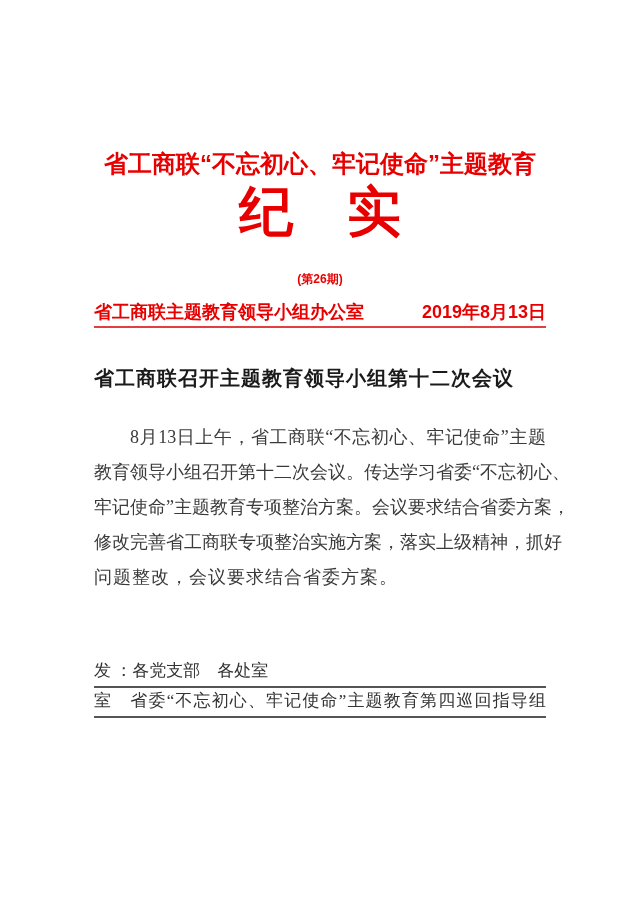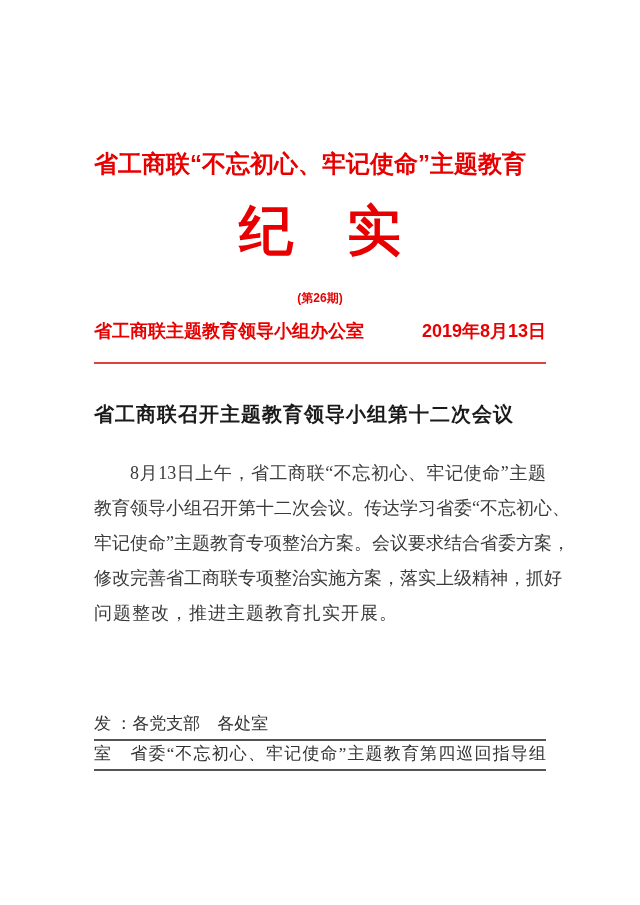"省工商联“不忘初心、牢记使命”主题教育" .m-line1 { text-align: none -> center }
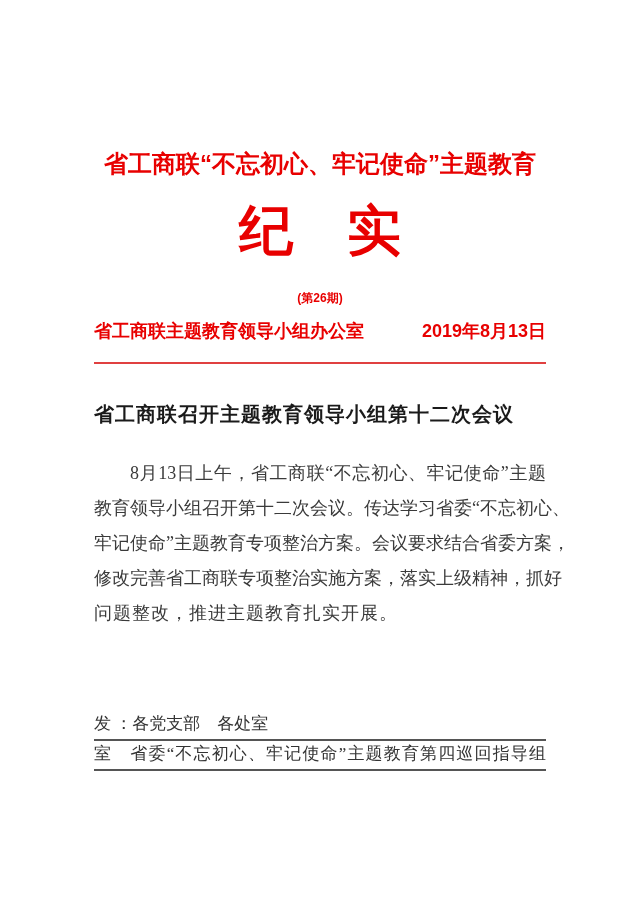"纪 实" .m-line2 { margin-top: 23px -> 4px }
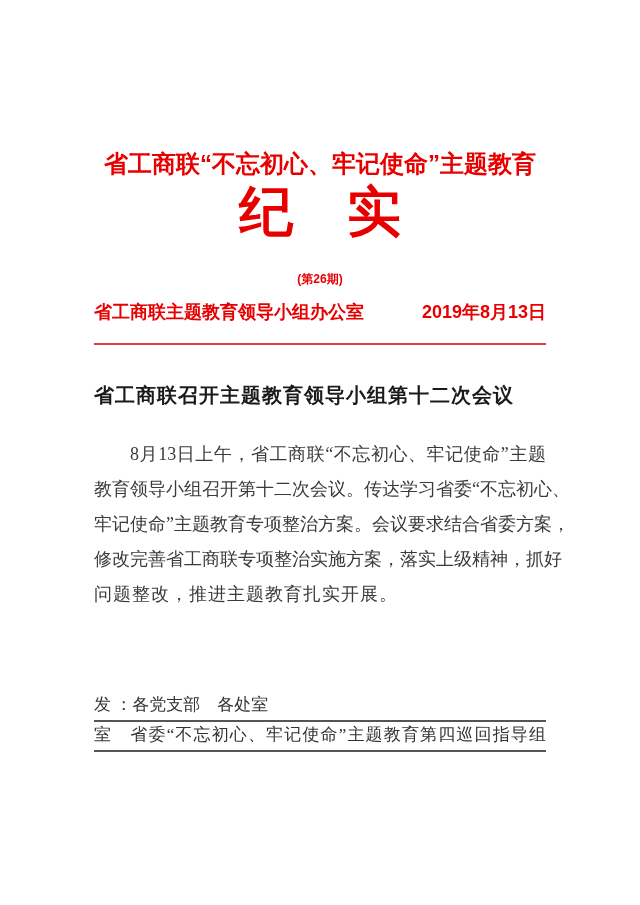"省工商联主题教育领导小组办公室" .m-info-row { padding-bottom: 20px -> 3px }
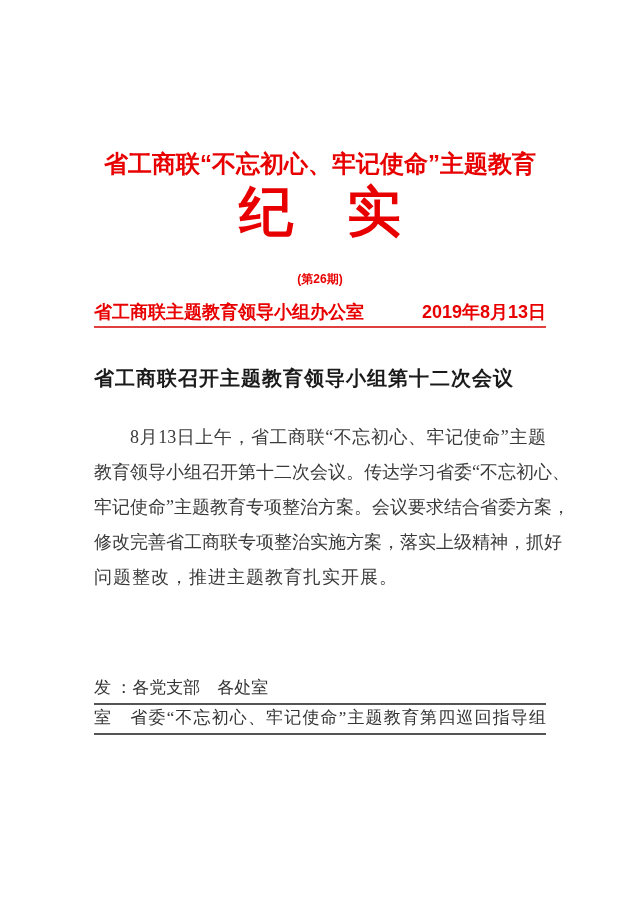"问题整改，推进主题教育扎实开展。" div.b-line { text: 推进主题教育扎实开展 -> 会议要求结合省委方案 }
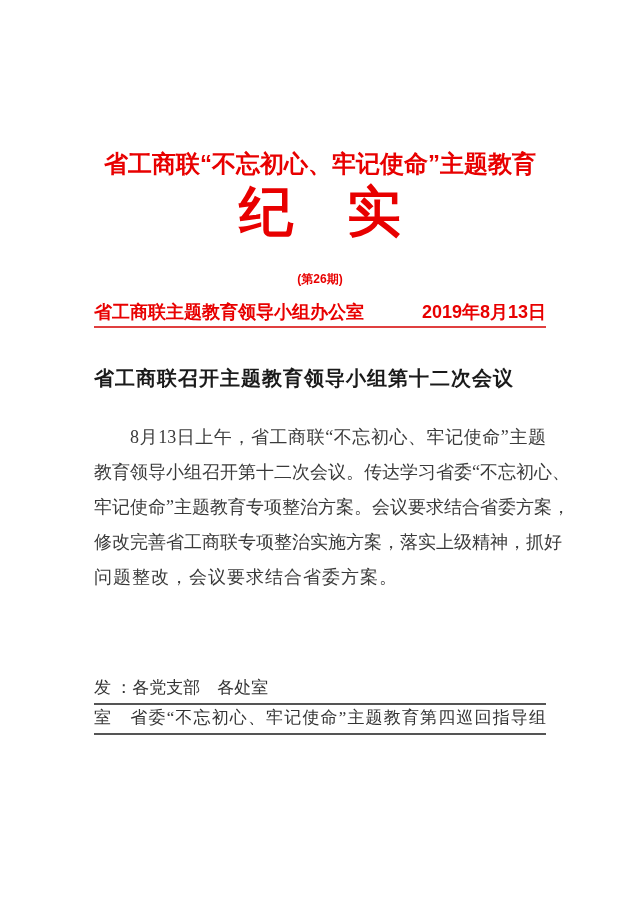"发 ：各党支部 各处室" .f-block { margin-top: 80px -> 63px }
